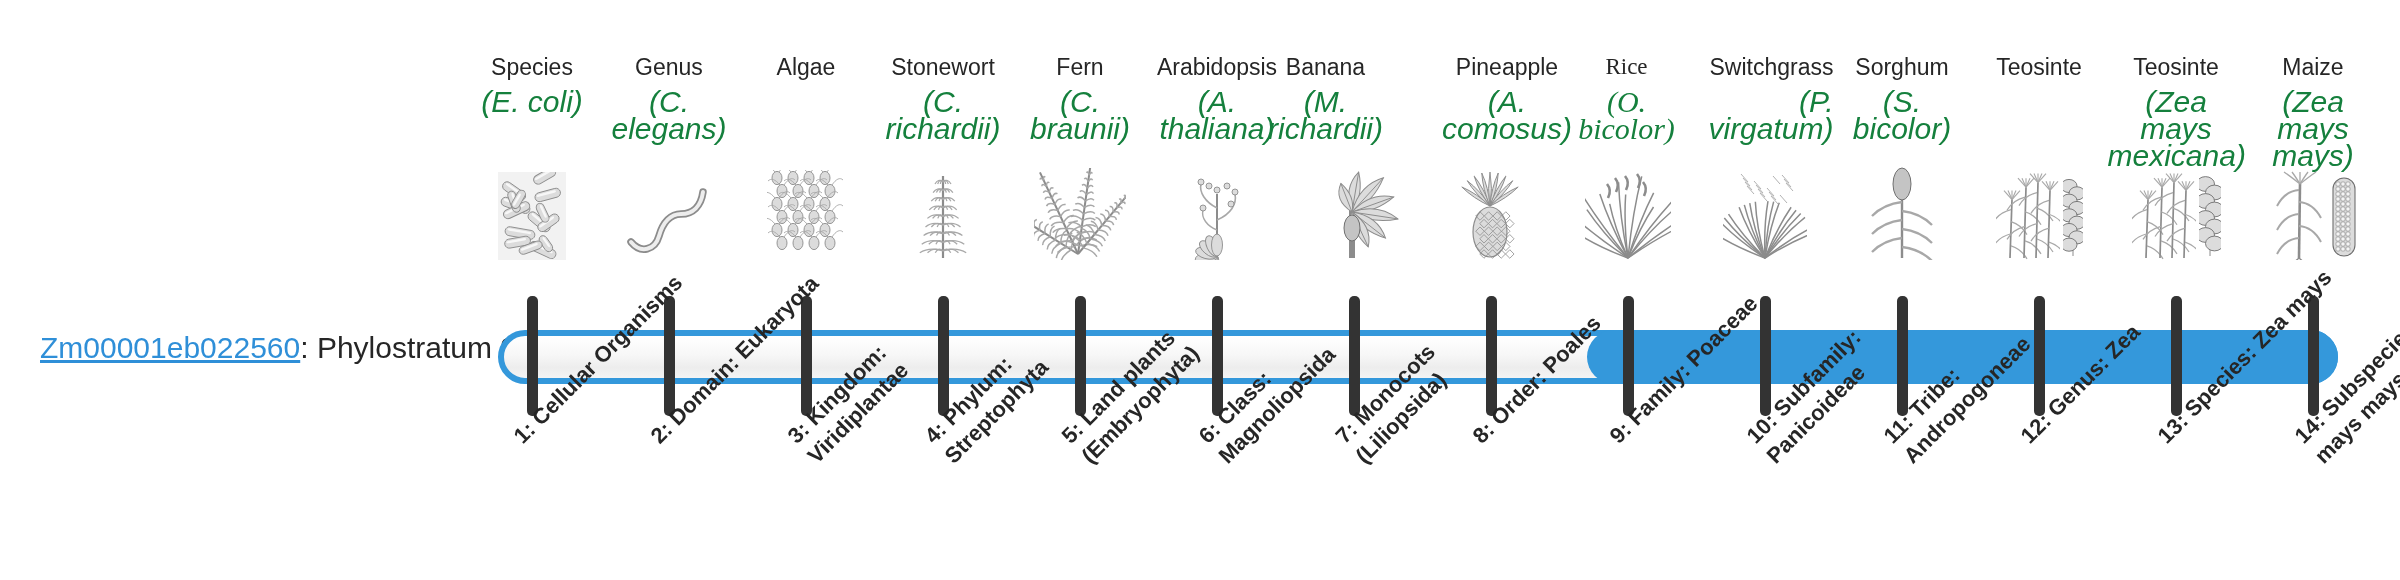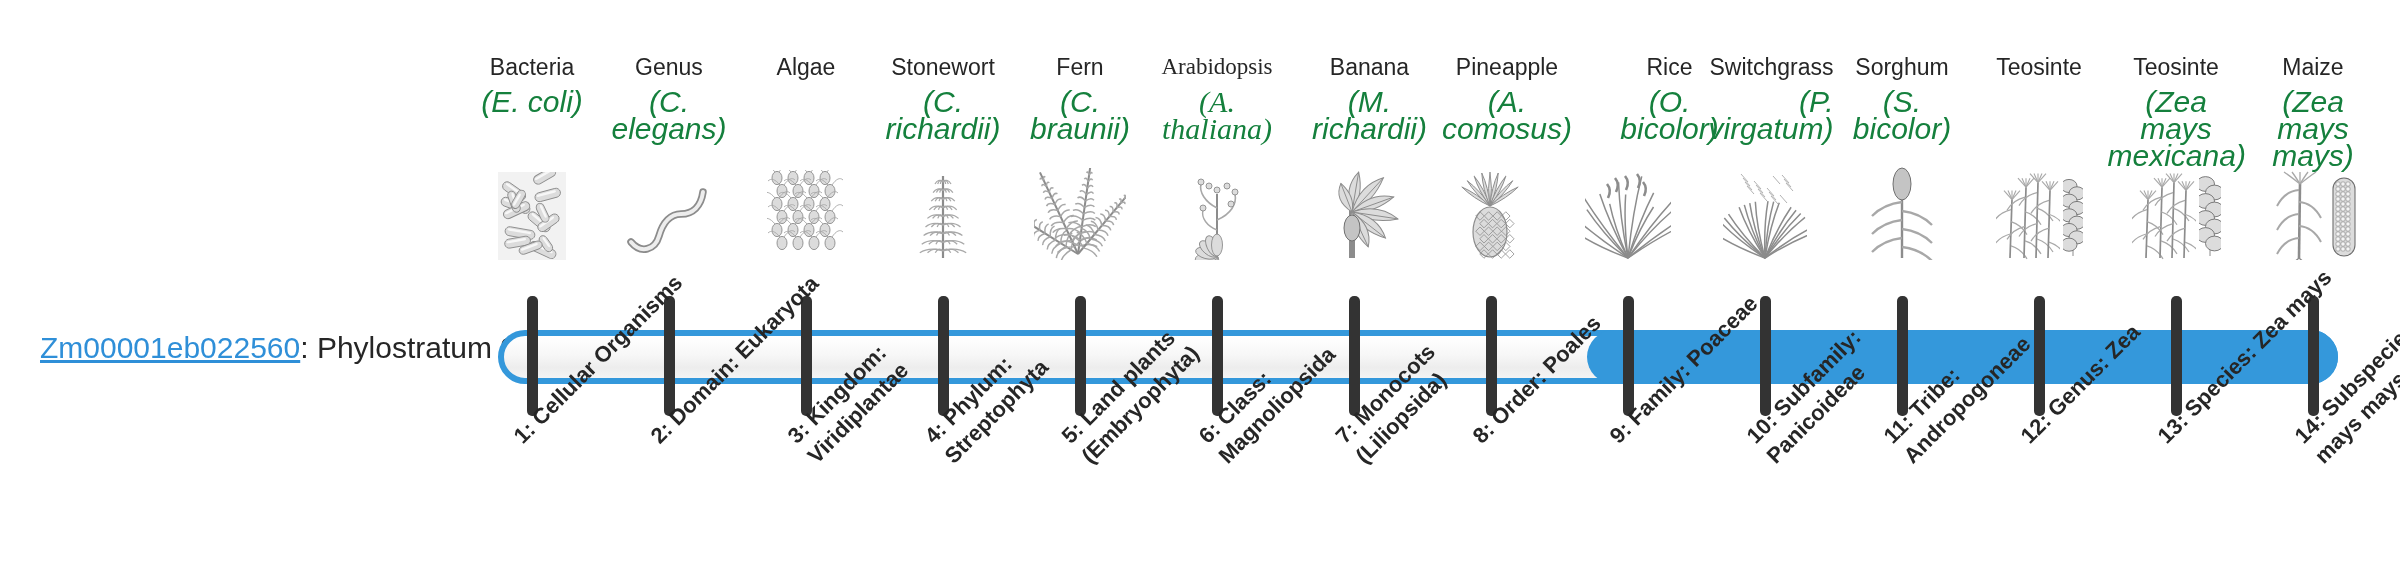"Bacteria" div.species-common { text: Bacteria -> Species }
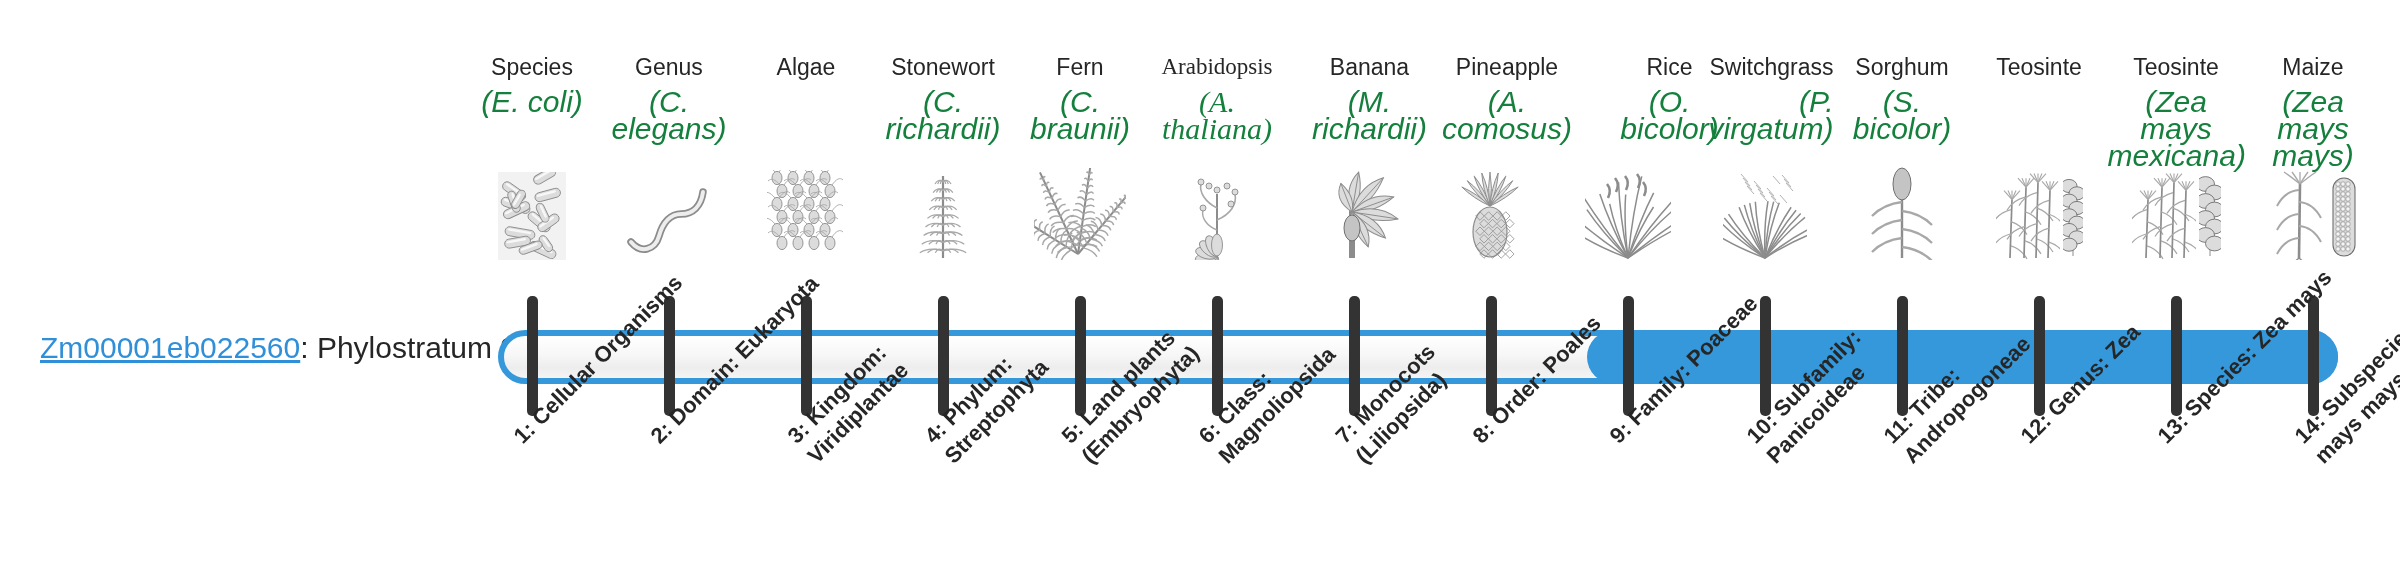"Arabidopsis" div.species-col { font-family: Liberation Serif, serif -> none }
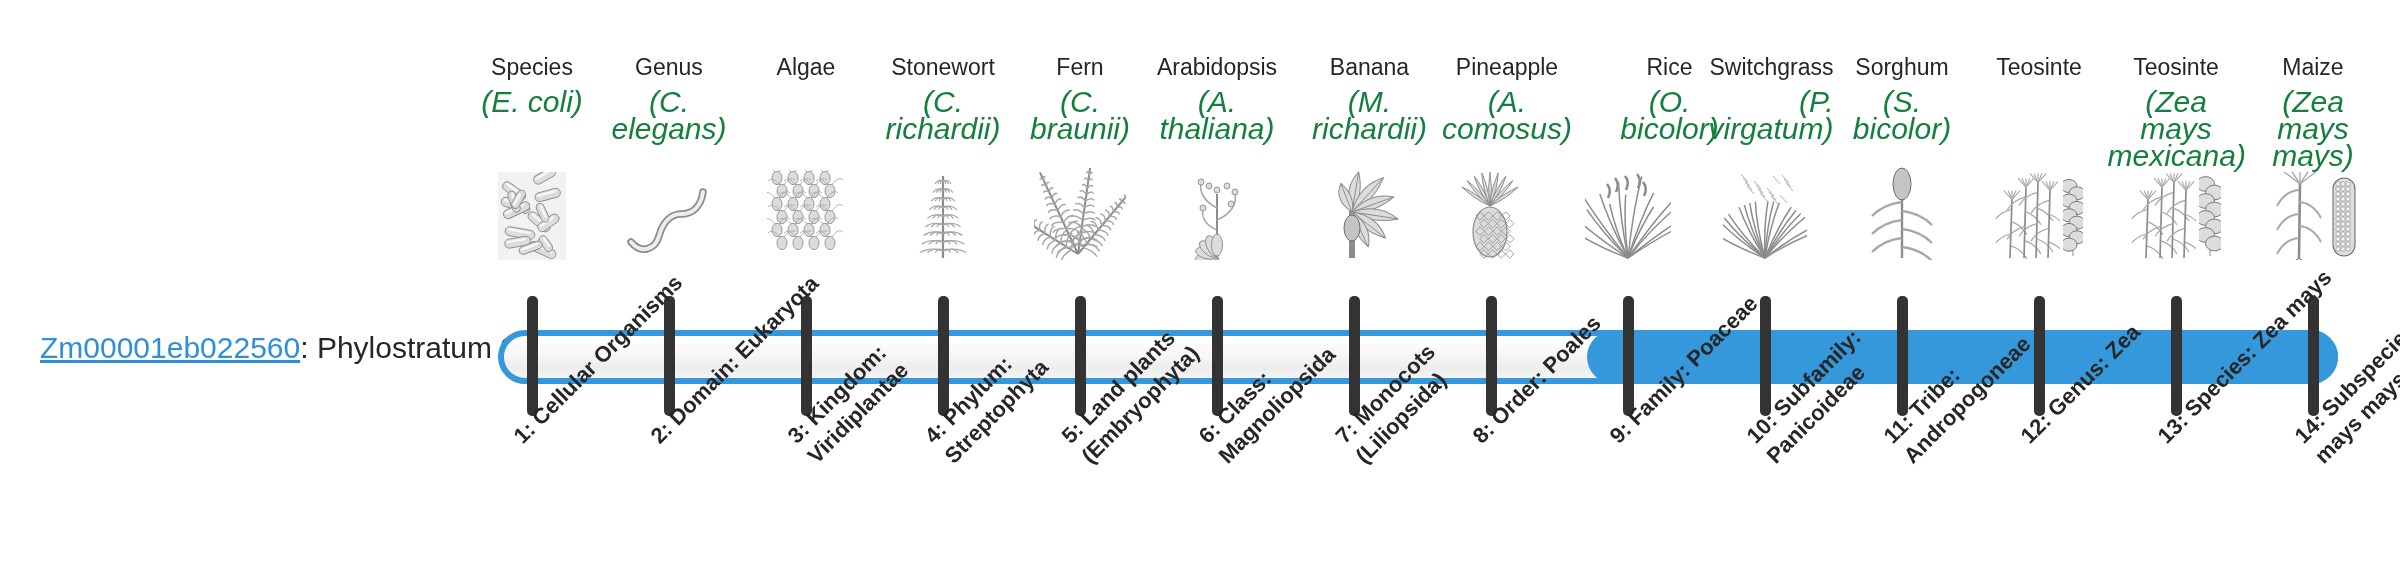"Banana" div.species-col { left: 1301px -> 1257px }
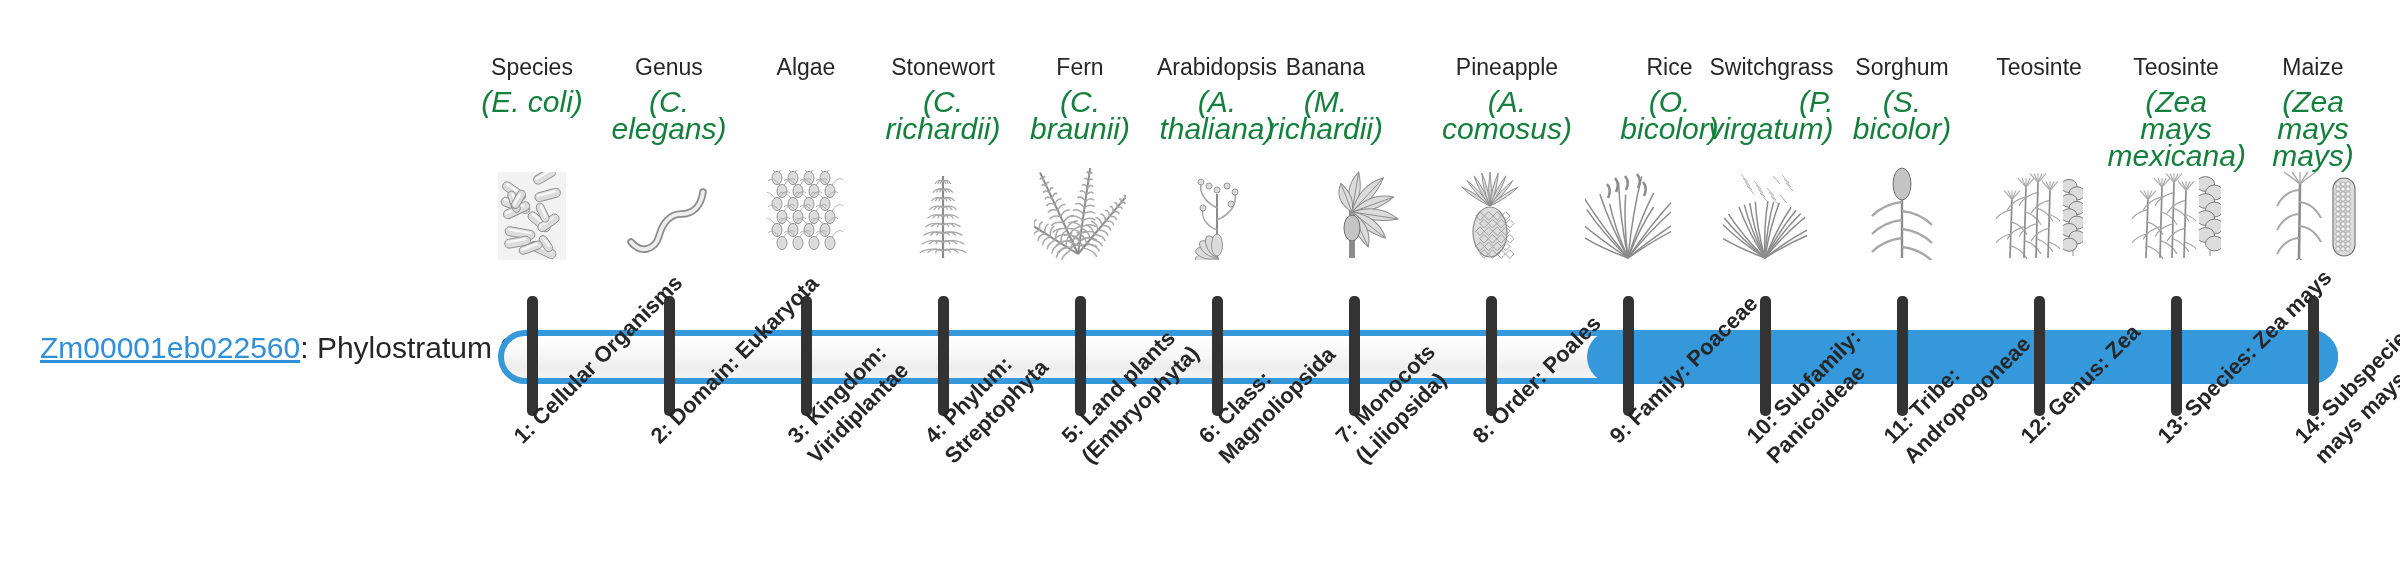"Rice" div.species-col { font-family: none -> Liberation Serif, serif; left: 1601px -> 1558px }
